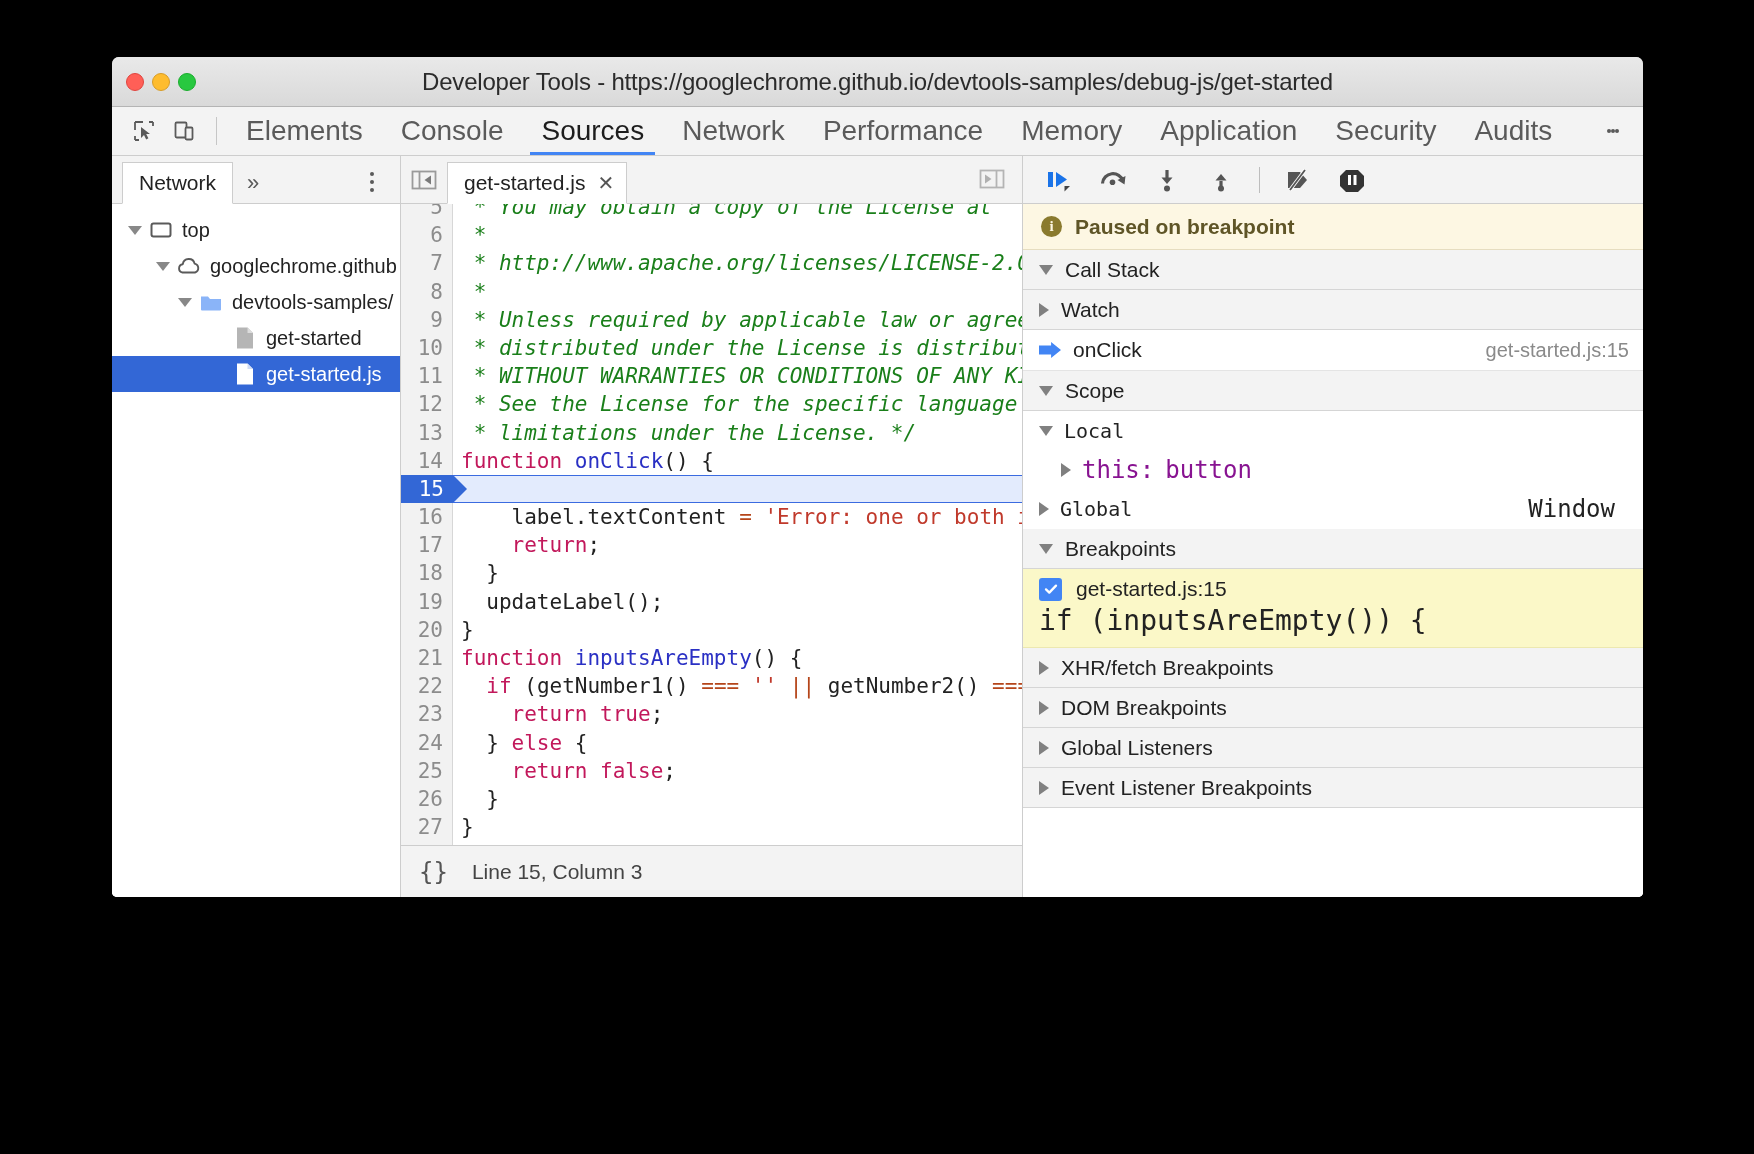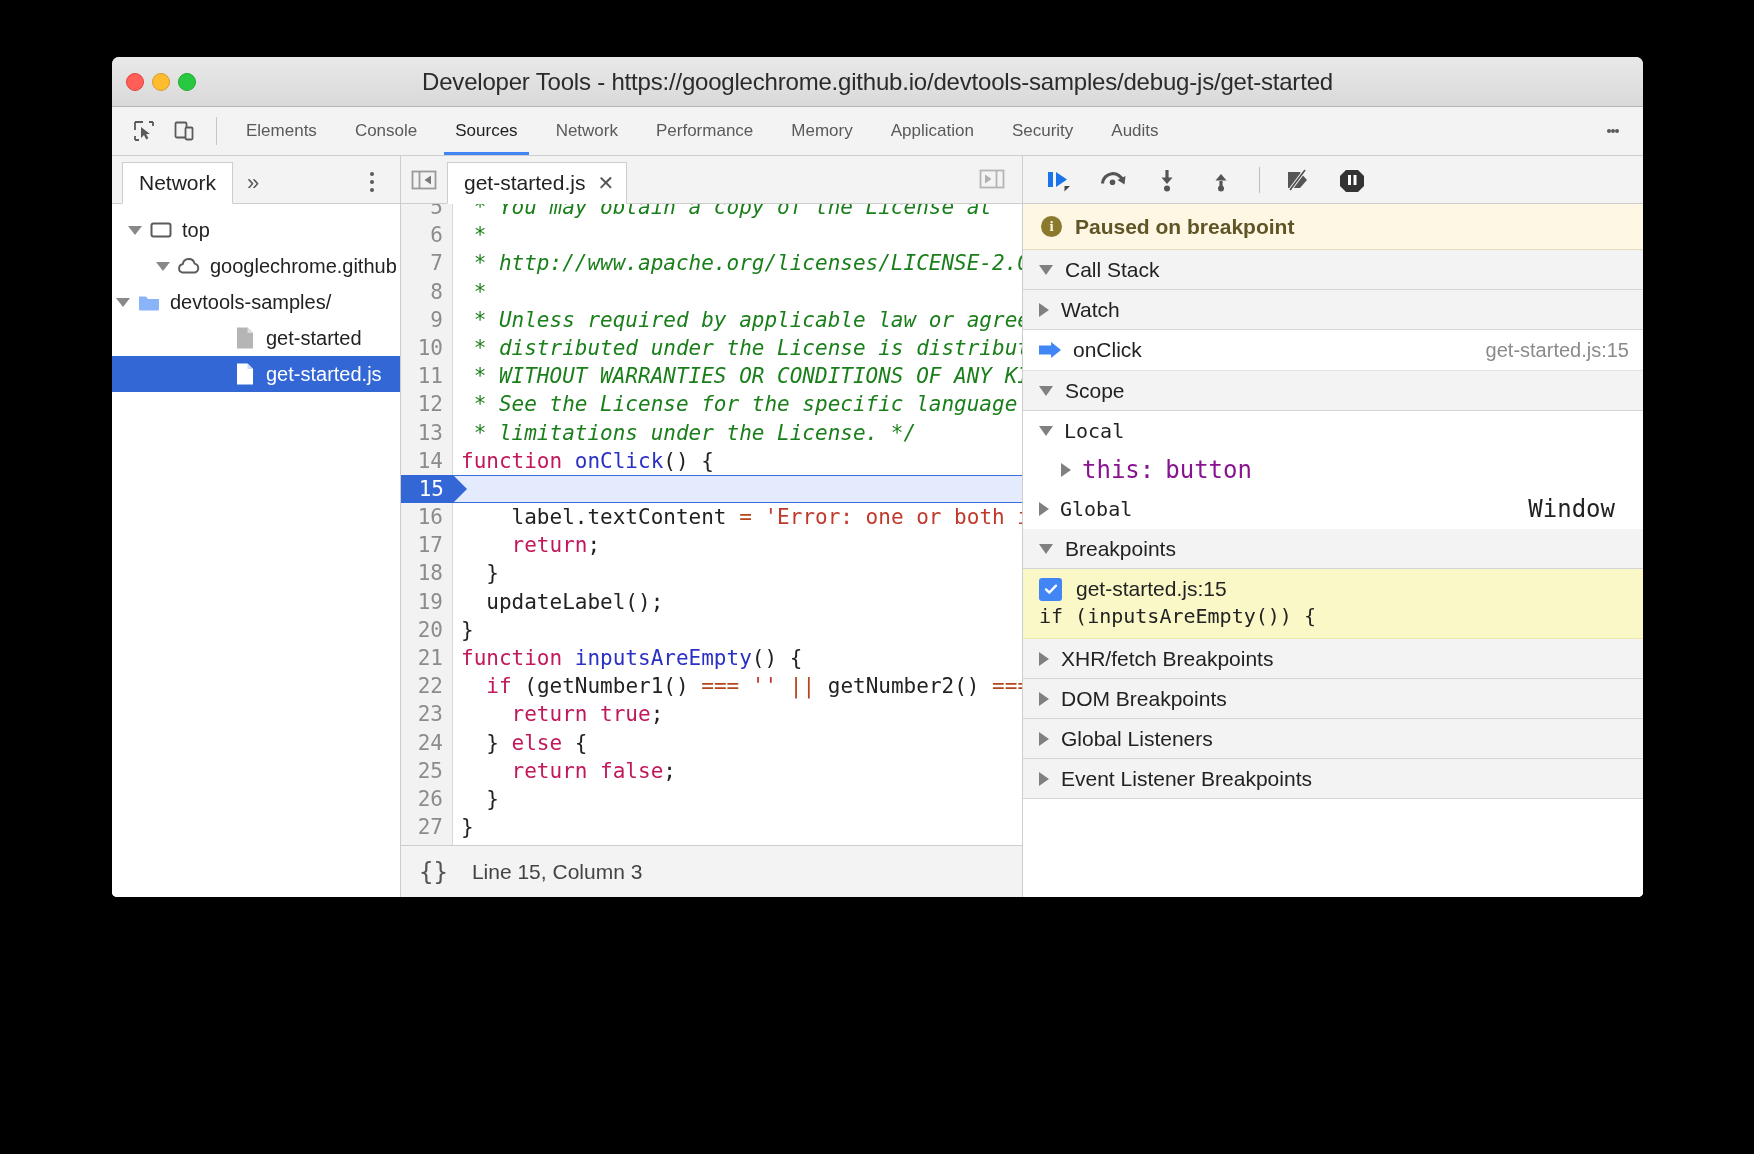"Elements" .dt-tab { font-size: 17px -> 28px }
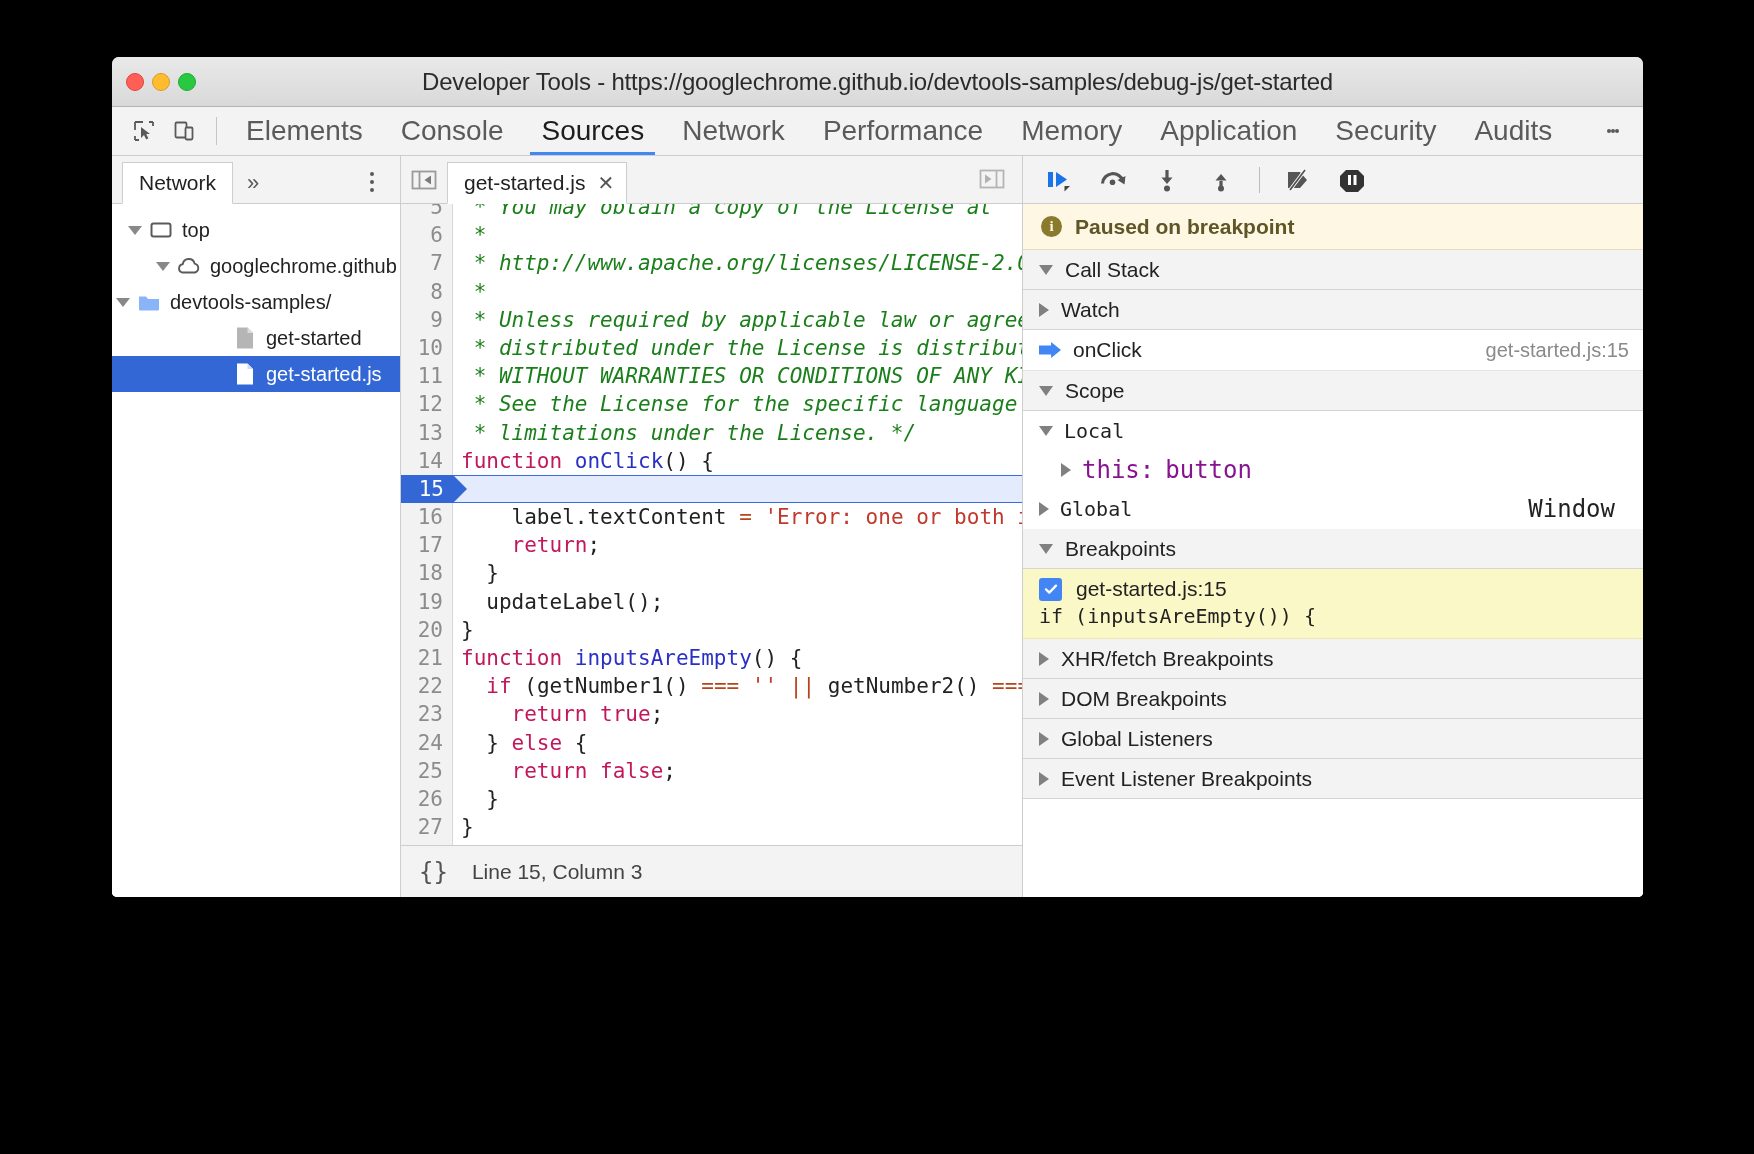"devtools-samples/" div.tree-row { padding-left: none -> 62px }
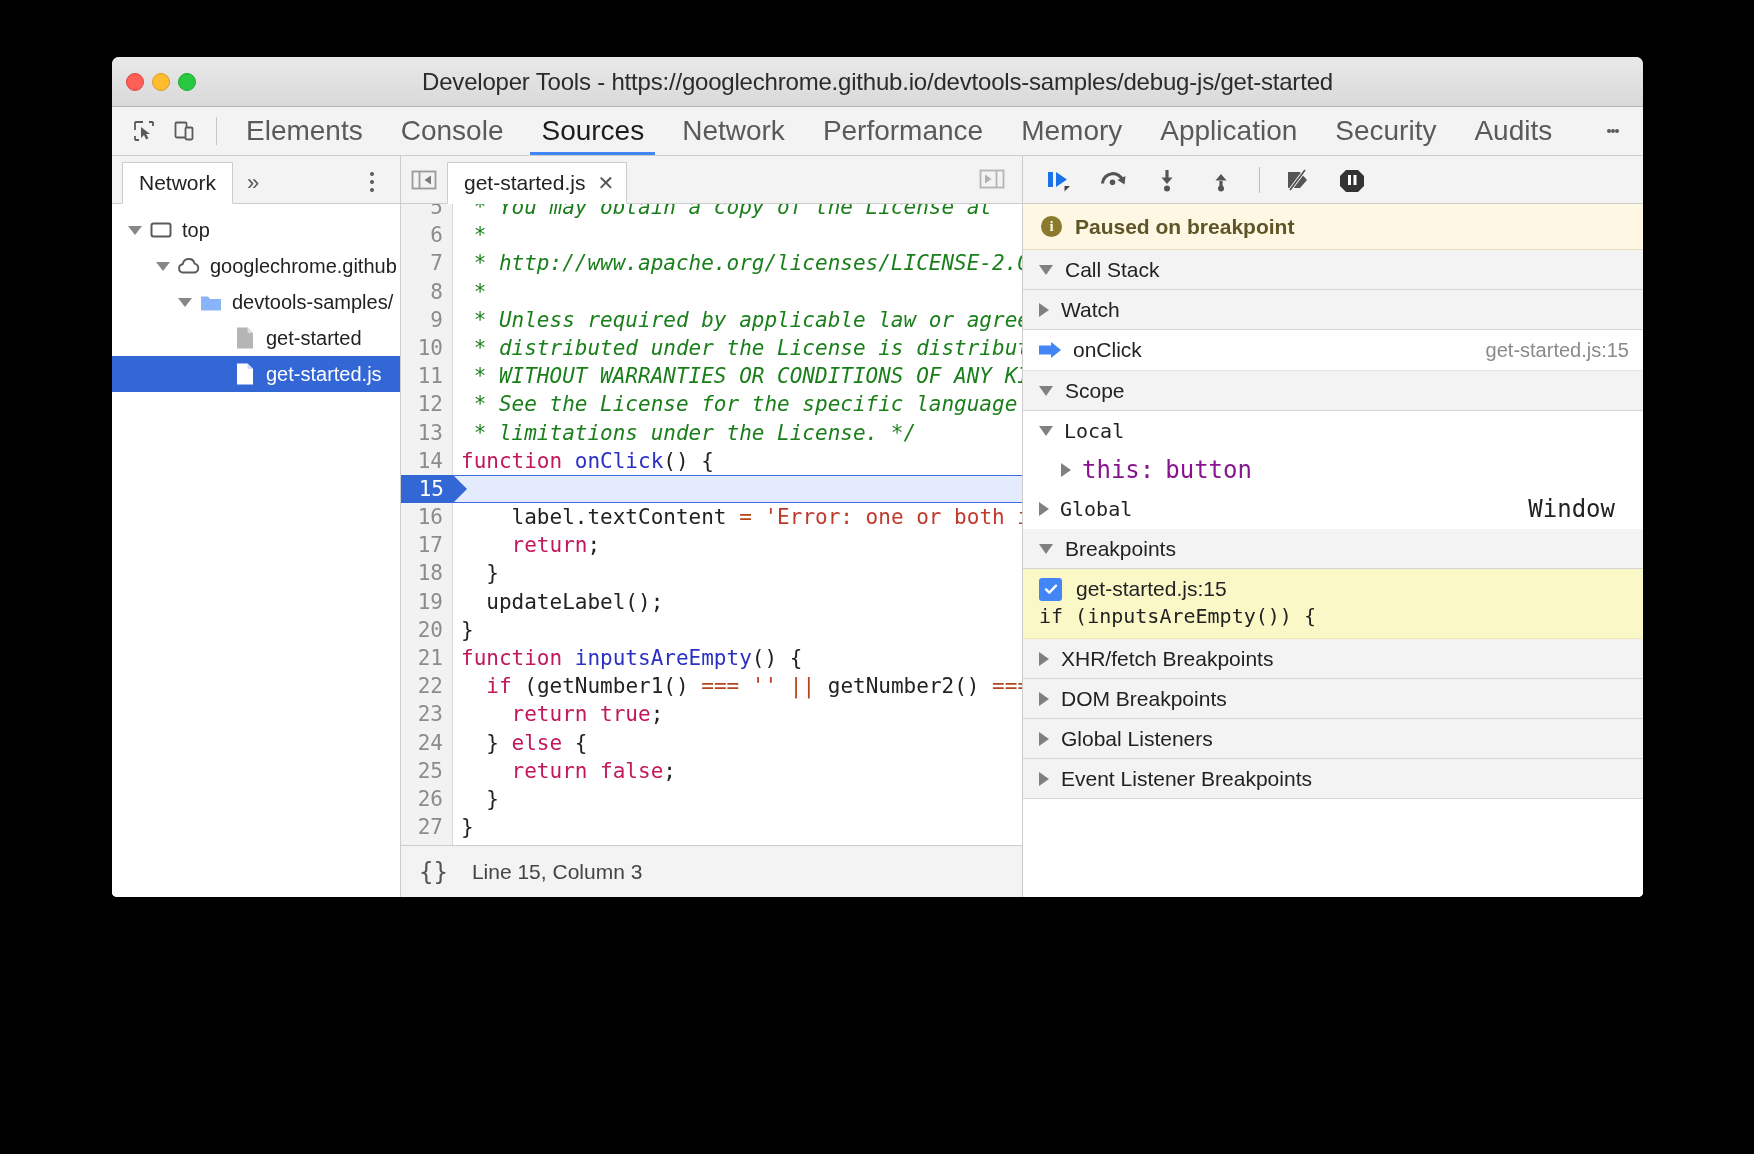"if (inputsAreEmpty()) {" .bp-item-code { font-size: 20px -> 28px }
